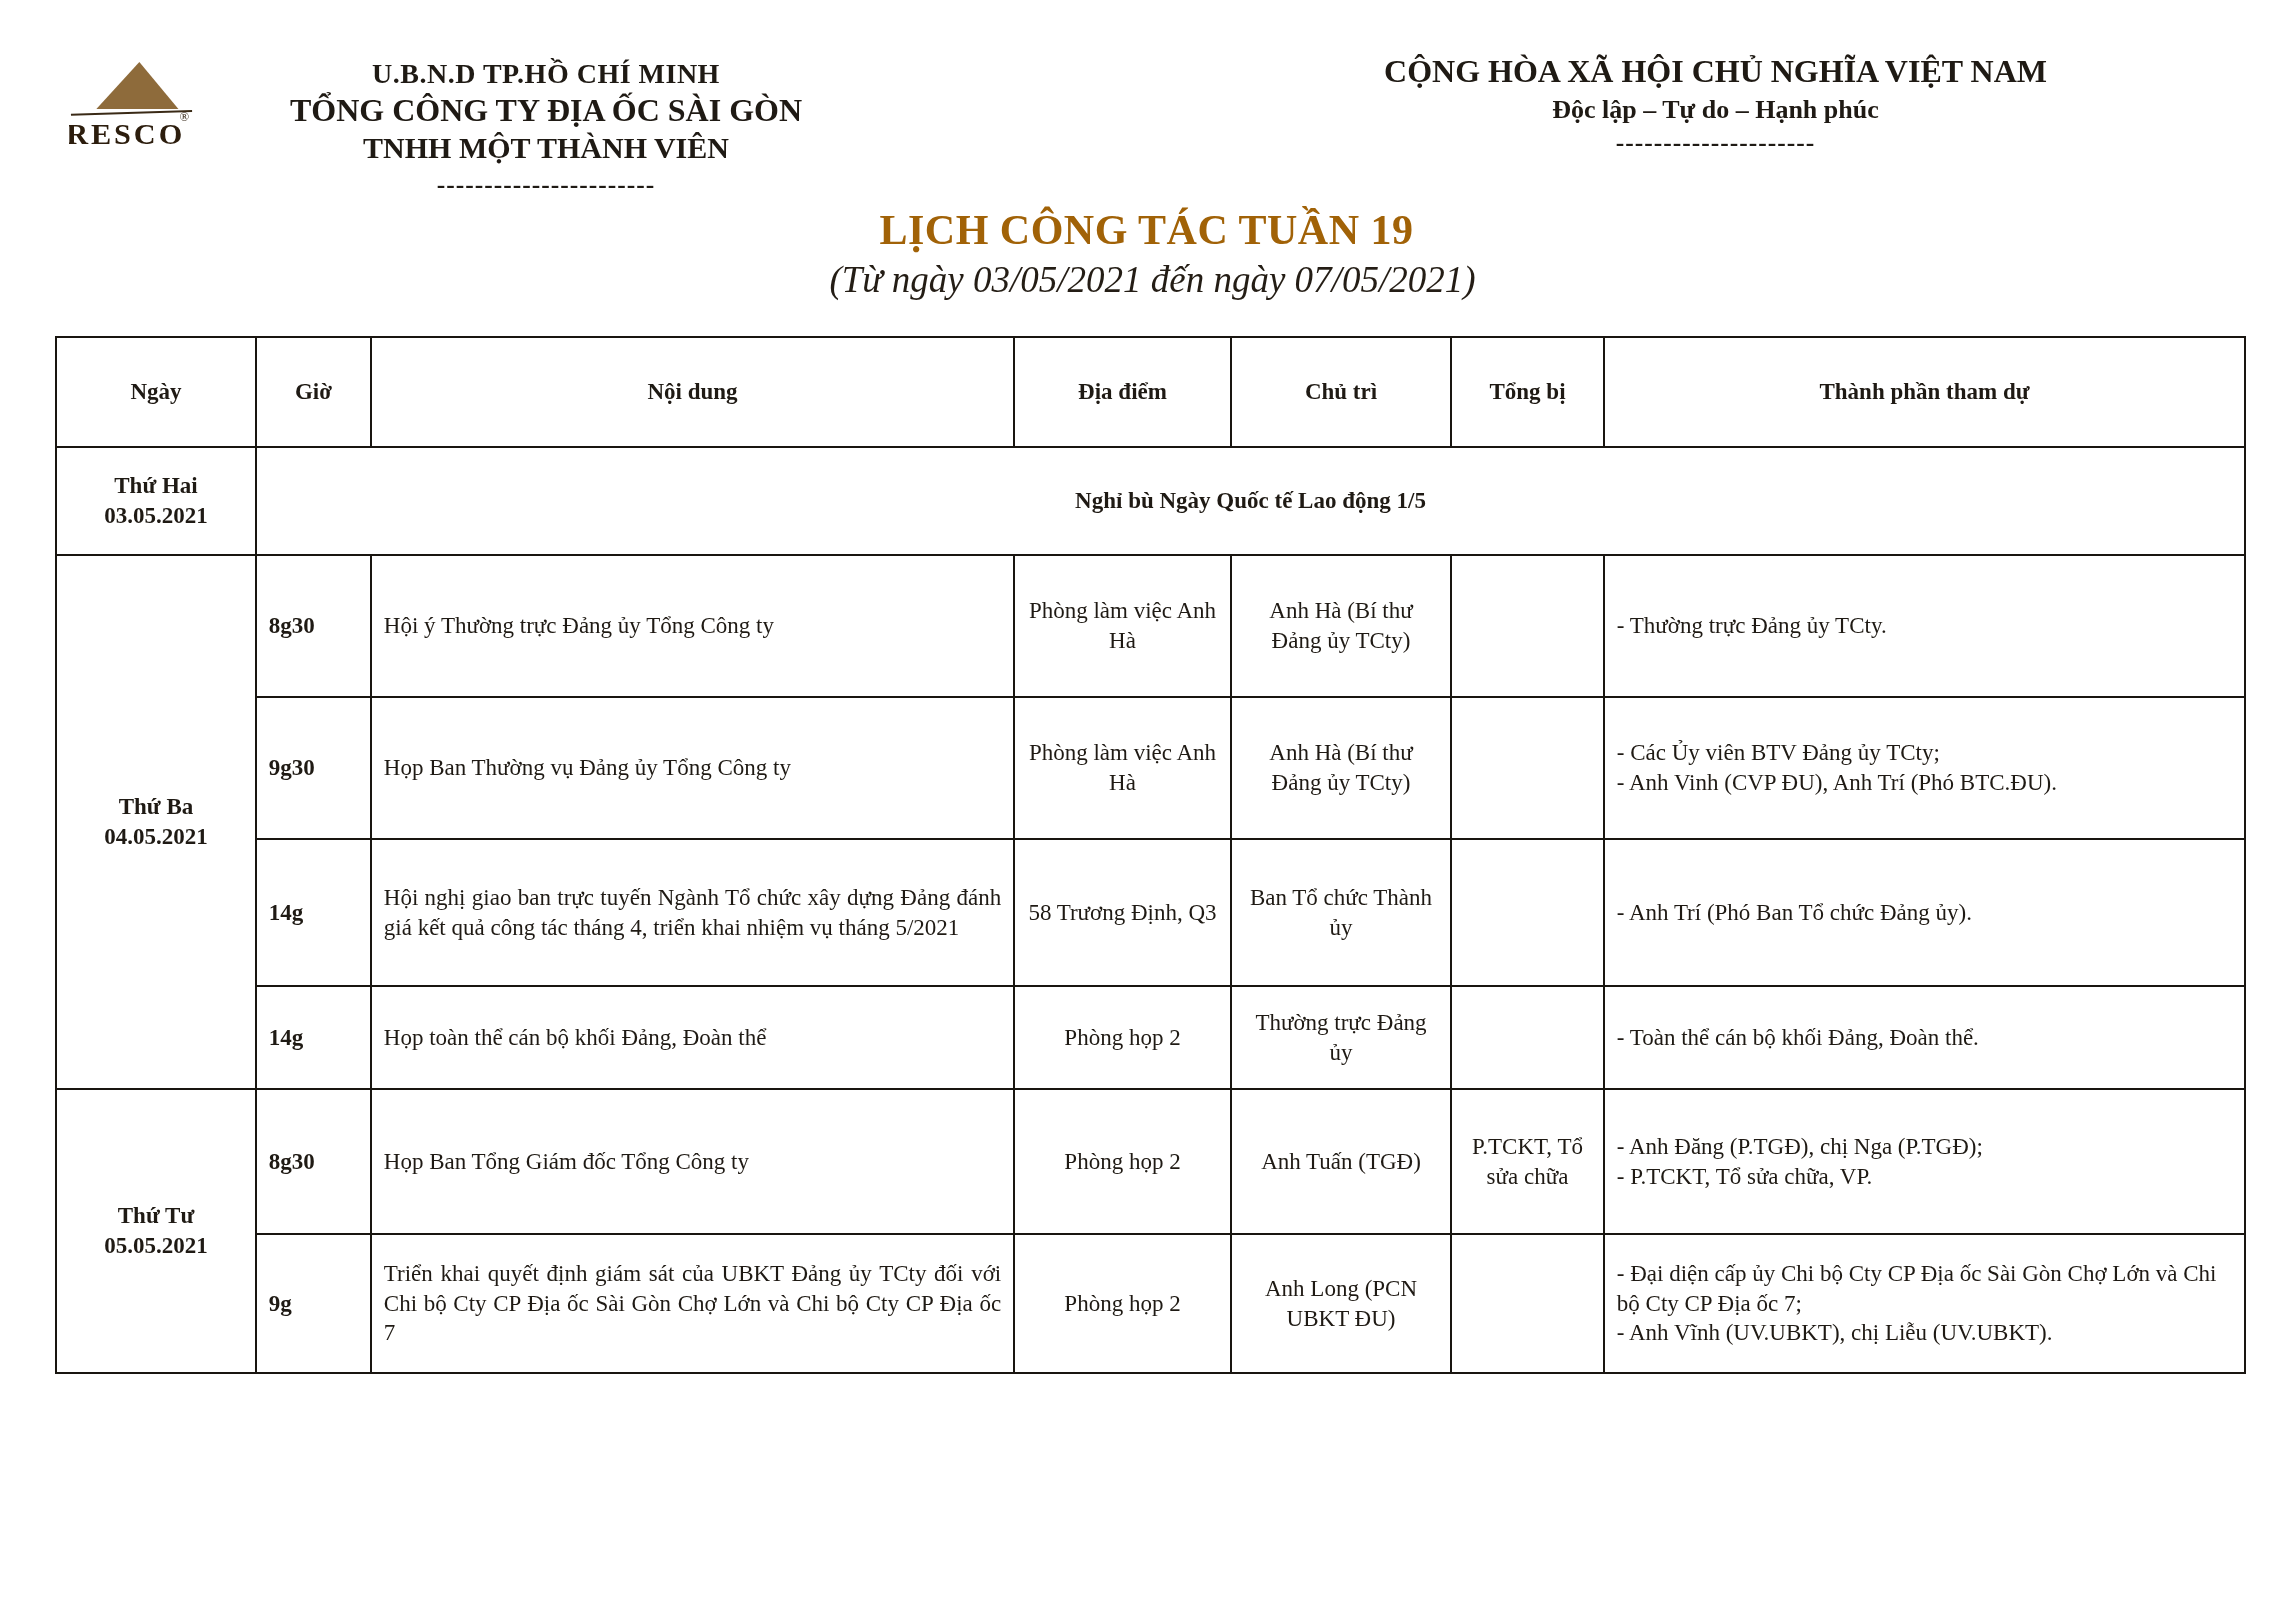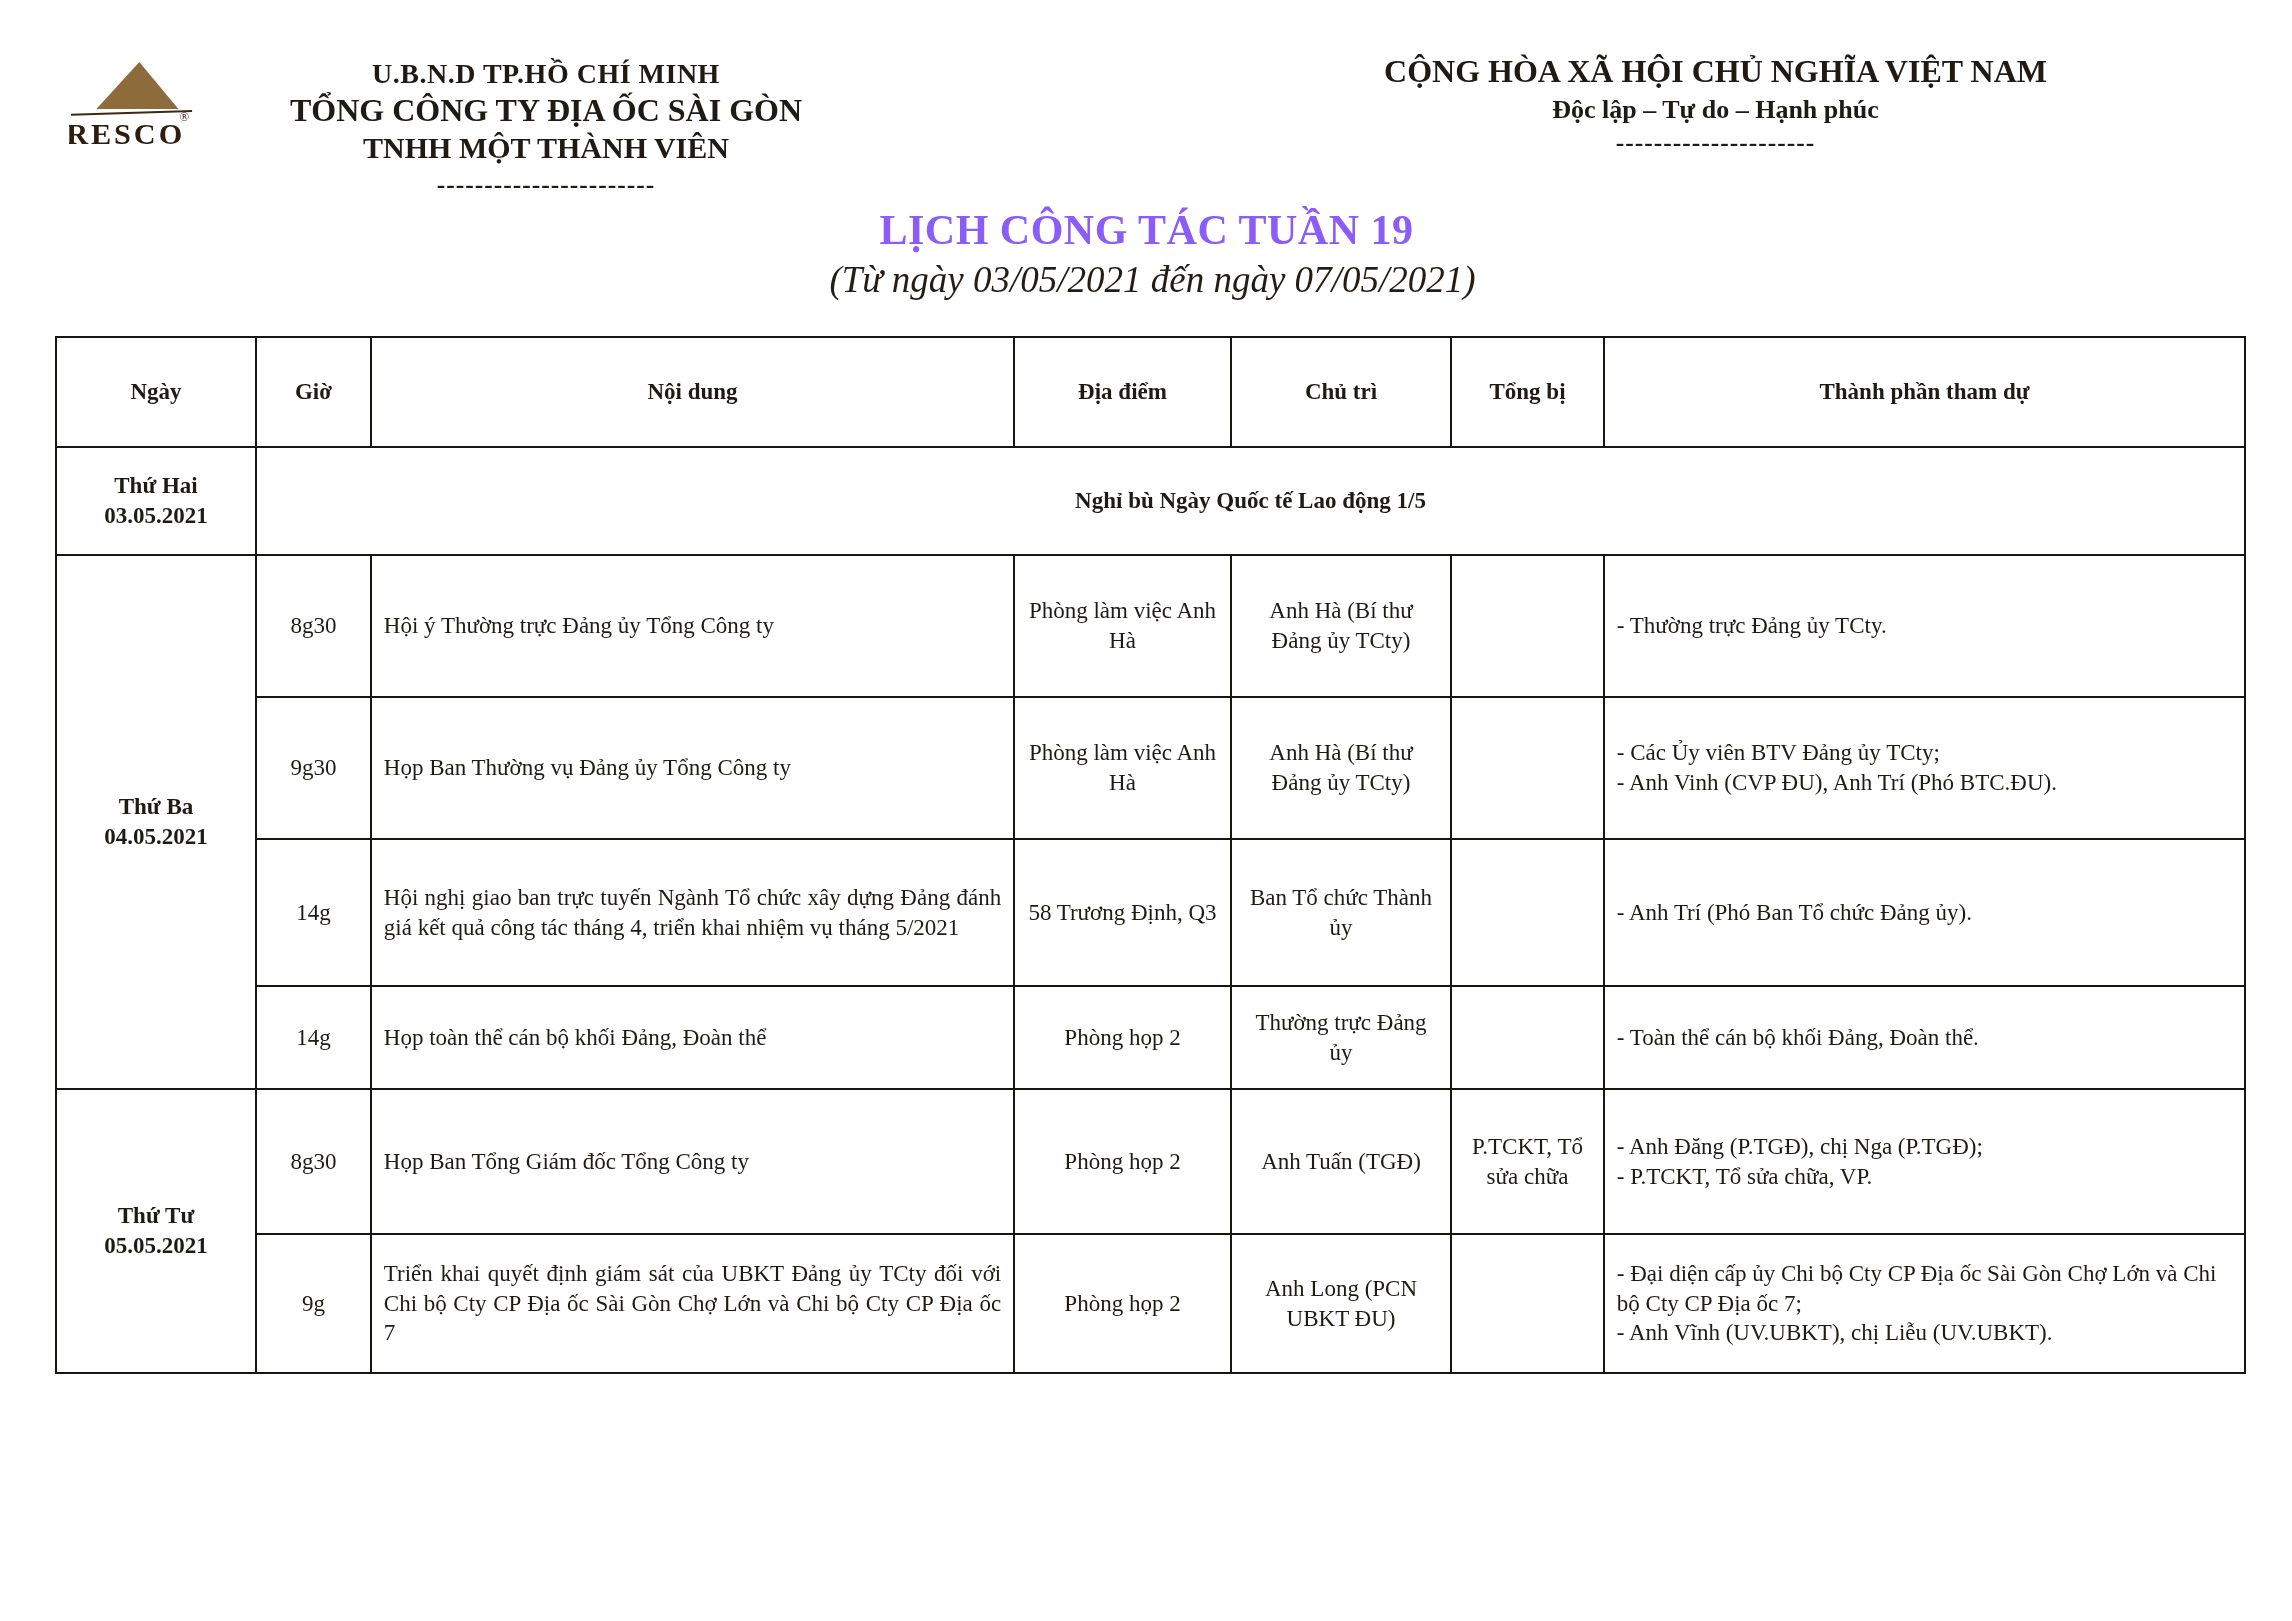"LỊCH CÔNG TÁC TUẦN 19" .doc-title { color: #8b5cf6 -> #a16207 }
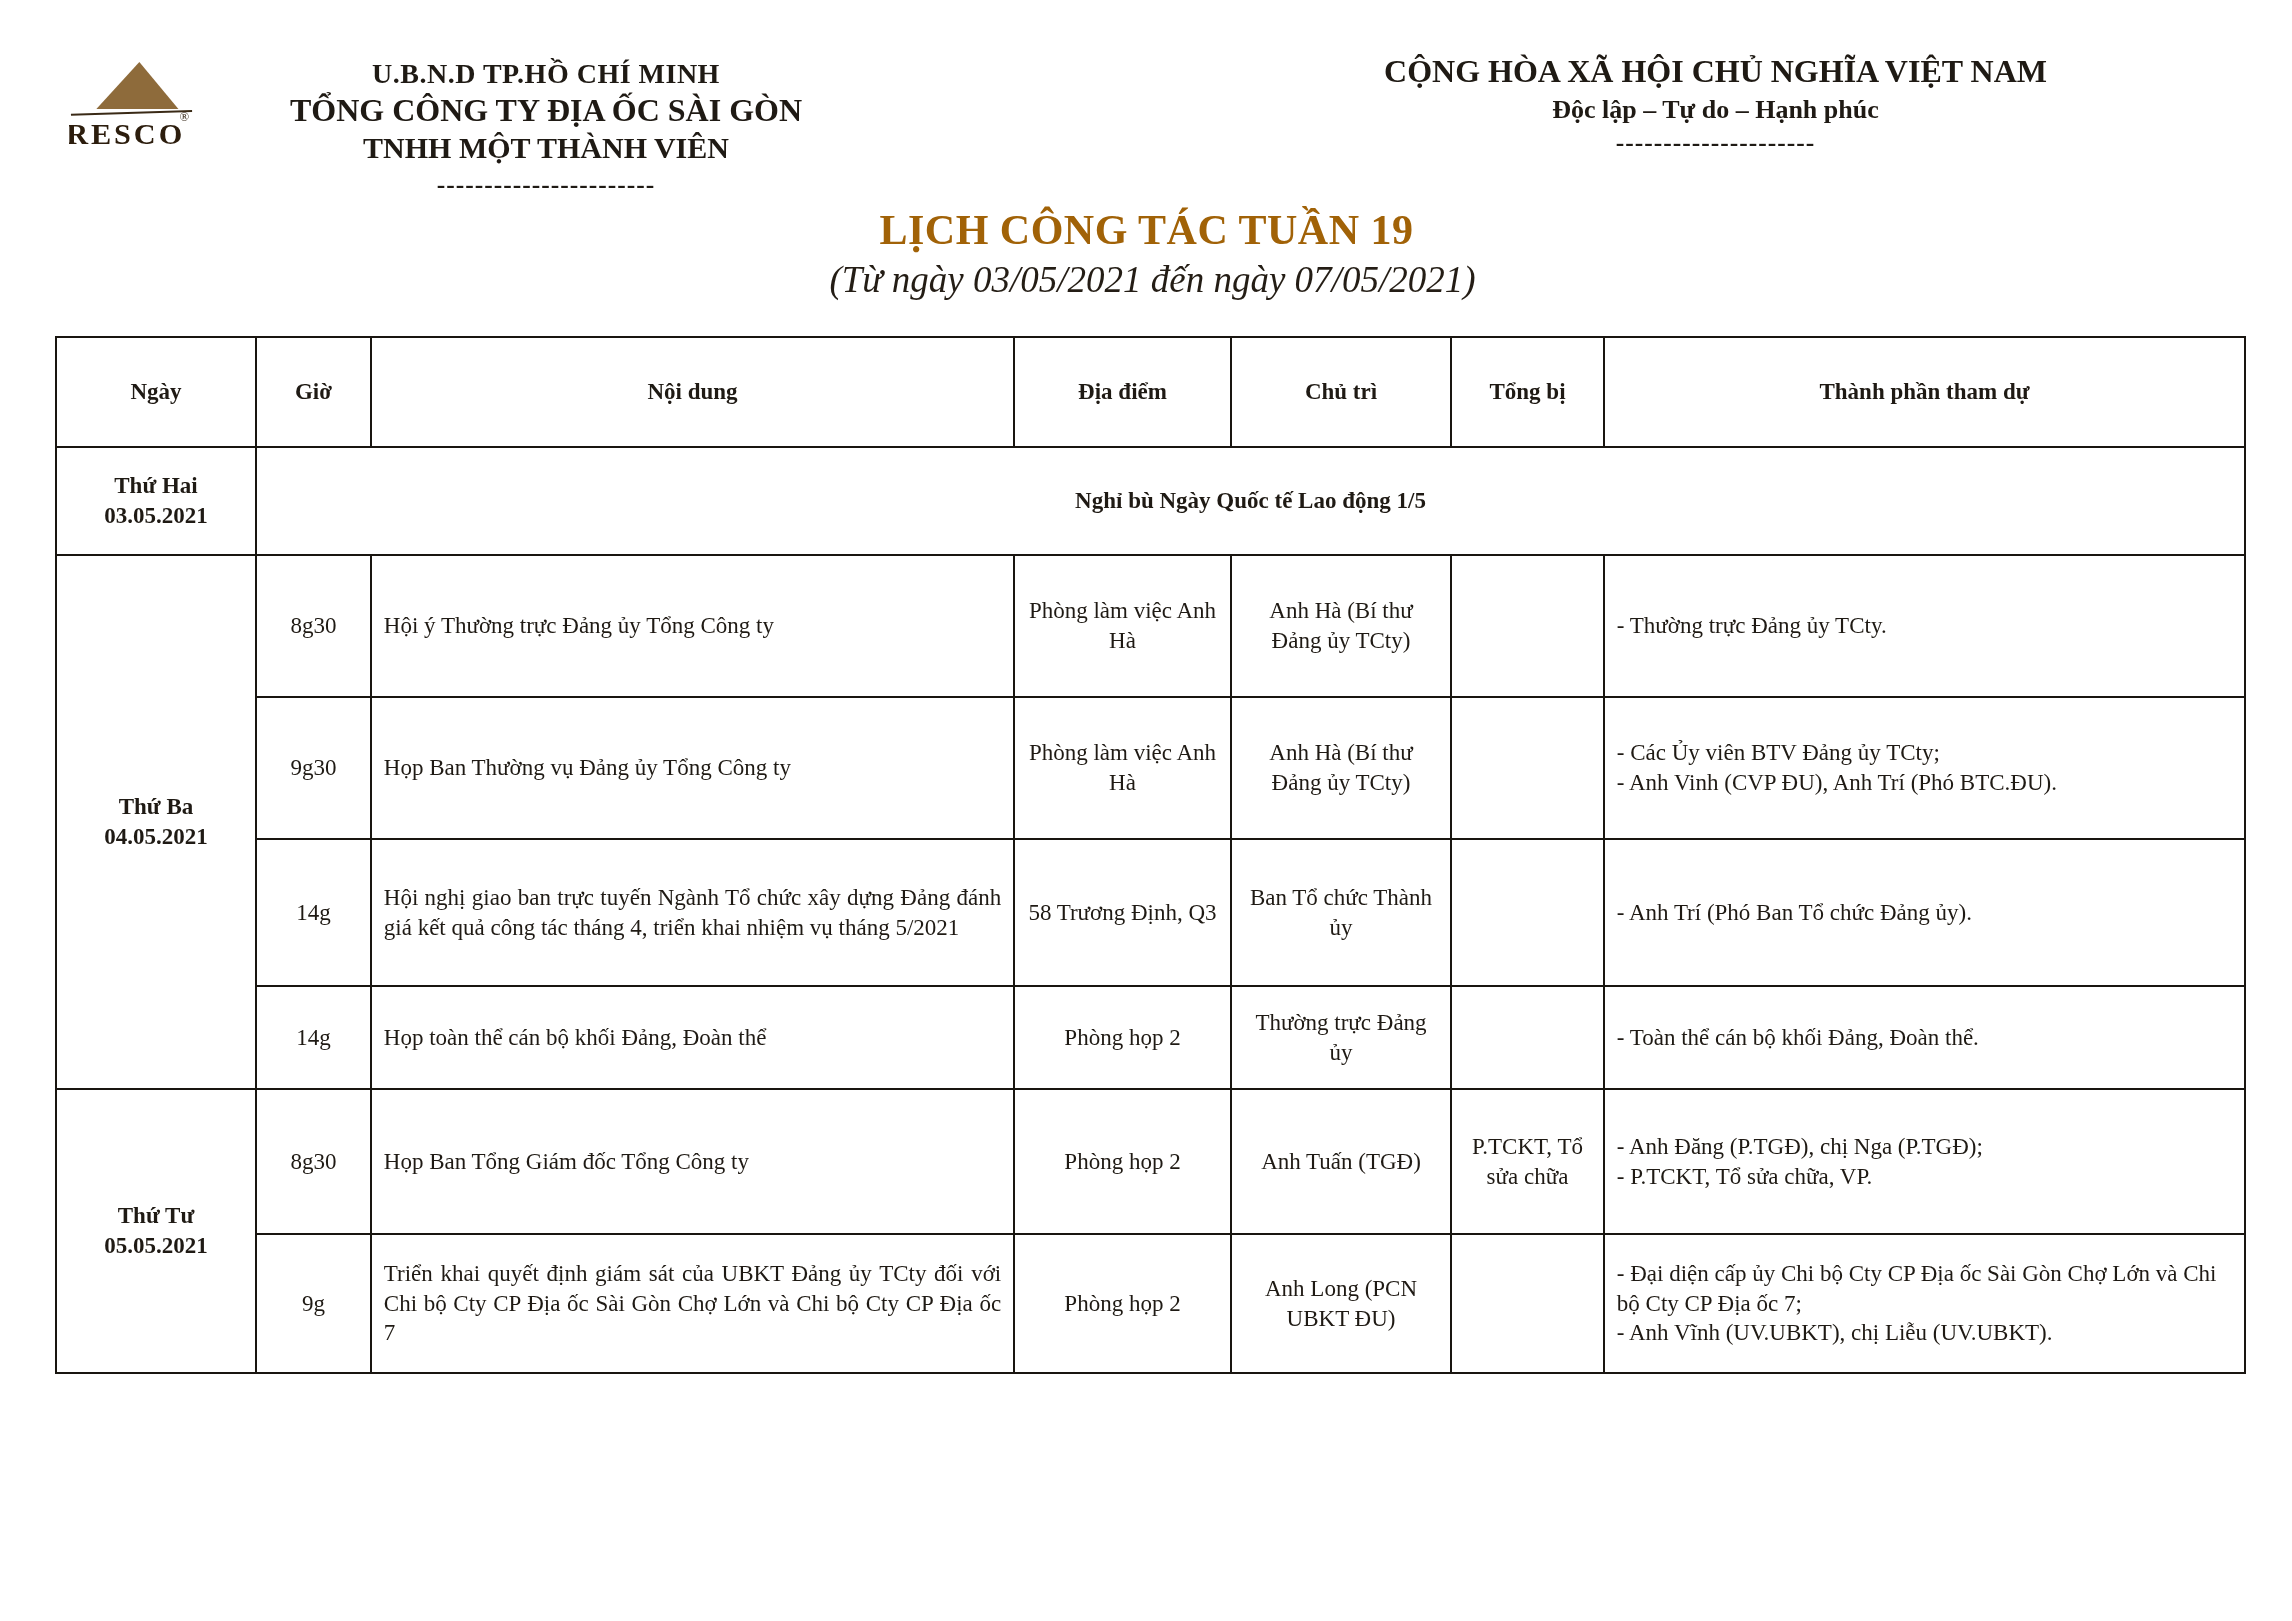"8g30" .c-time { font-weight: normal -> bold; text-align: center -> left }
